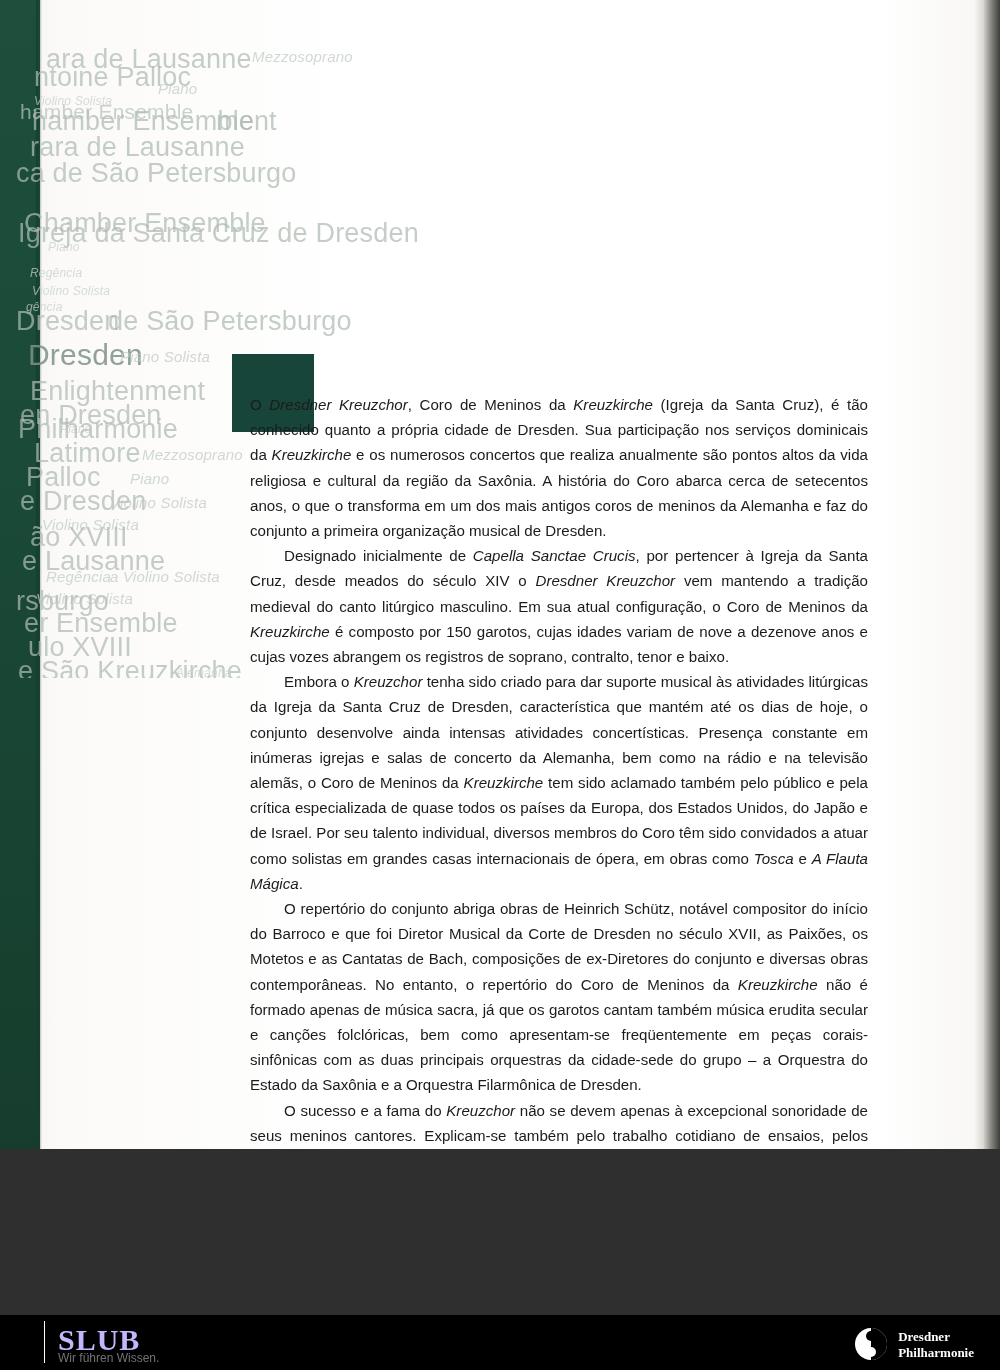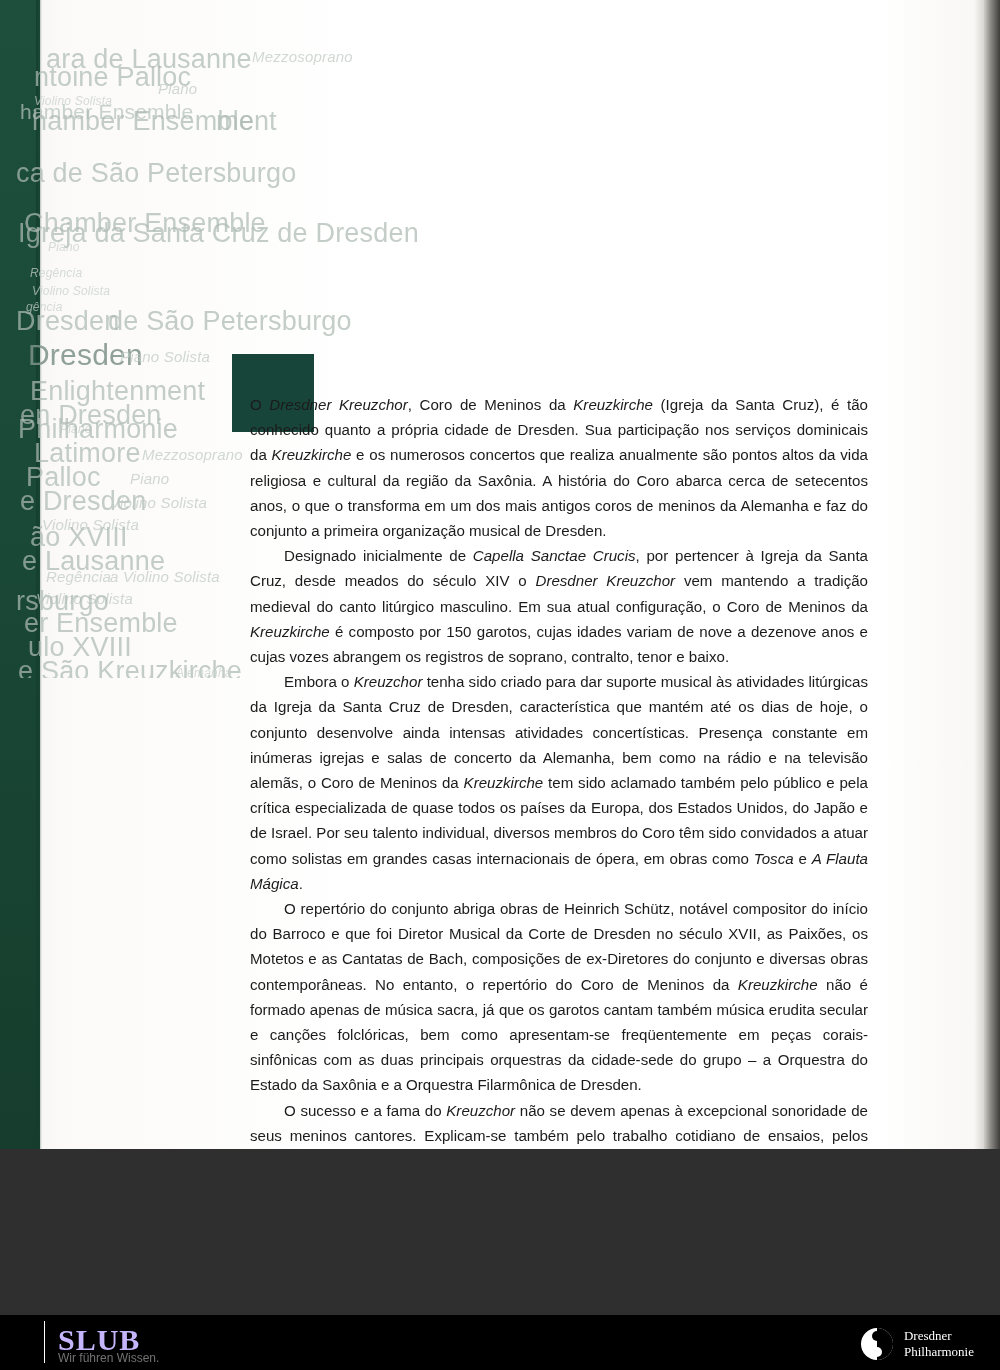"rara de Lausanne" span.gline { html: none -> <span>rara de Lausanne</span> }
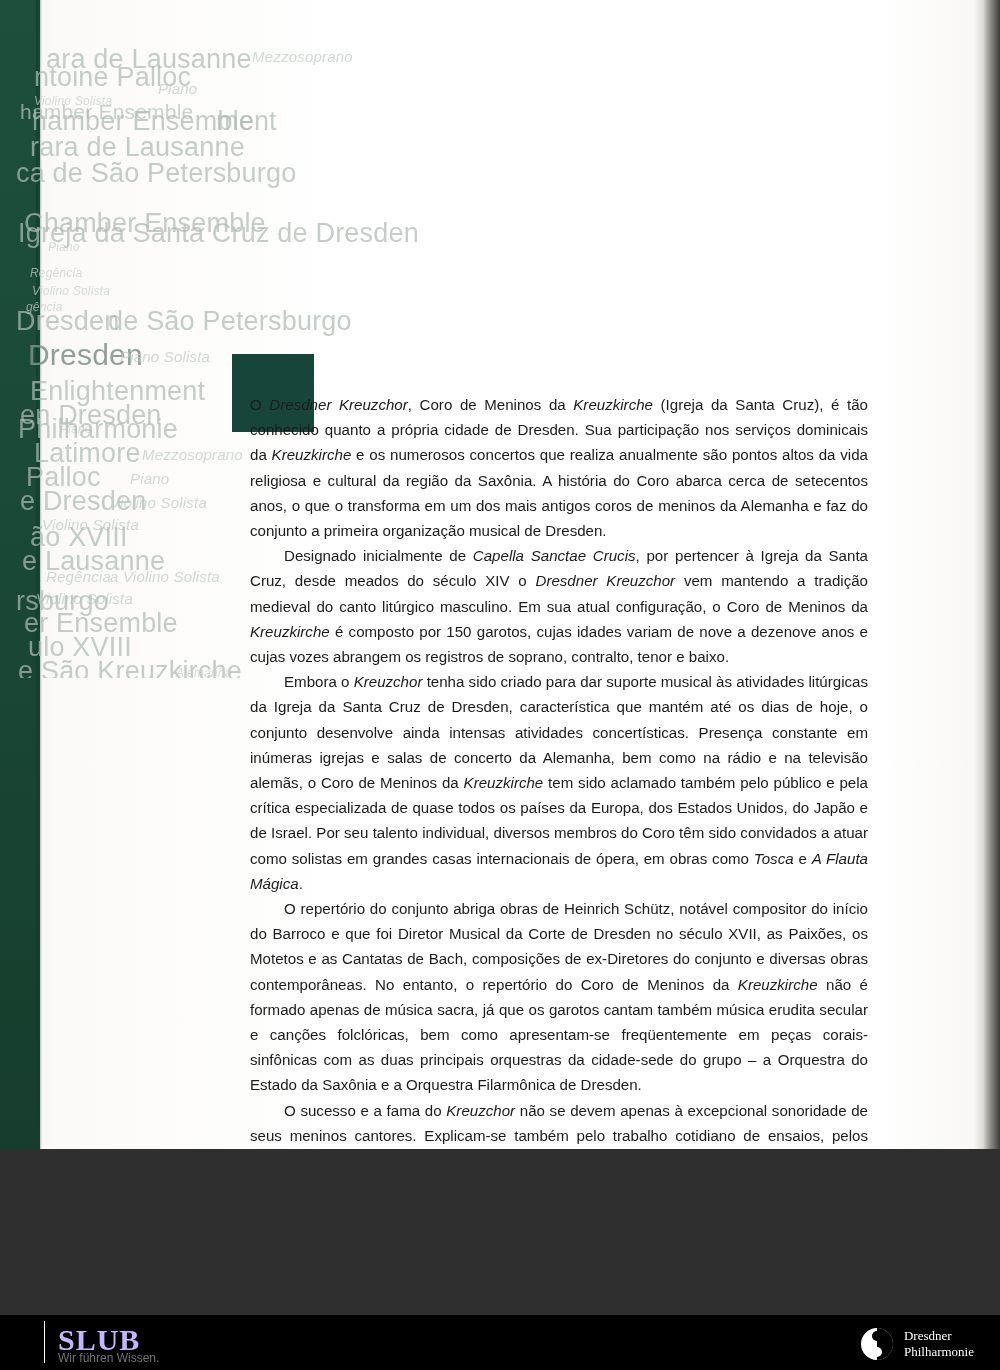"Dresdner" #dp-logo { align-items: center -> flex-end; font-weight: none -> bold }
